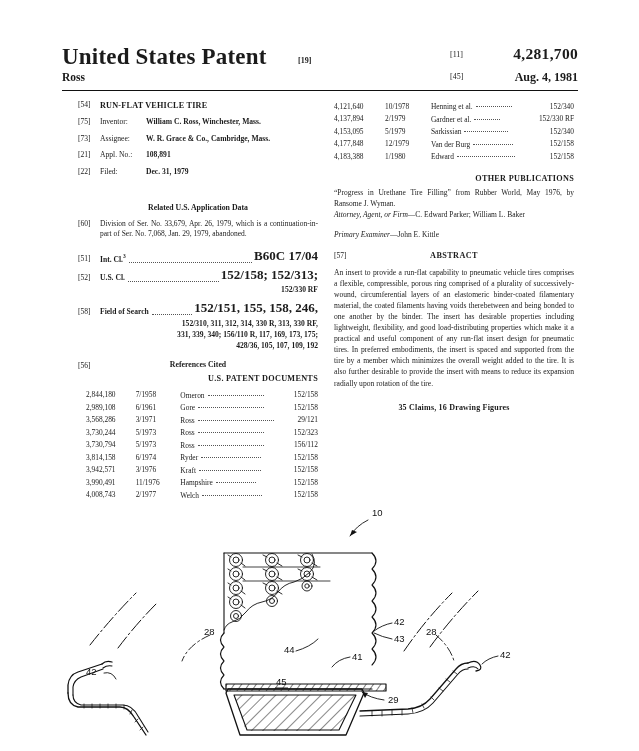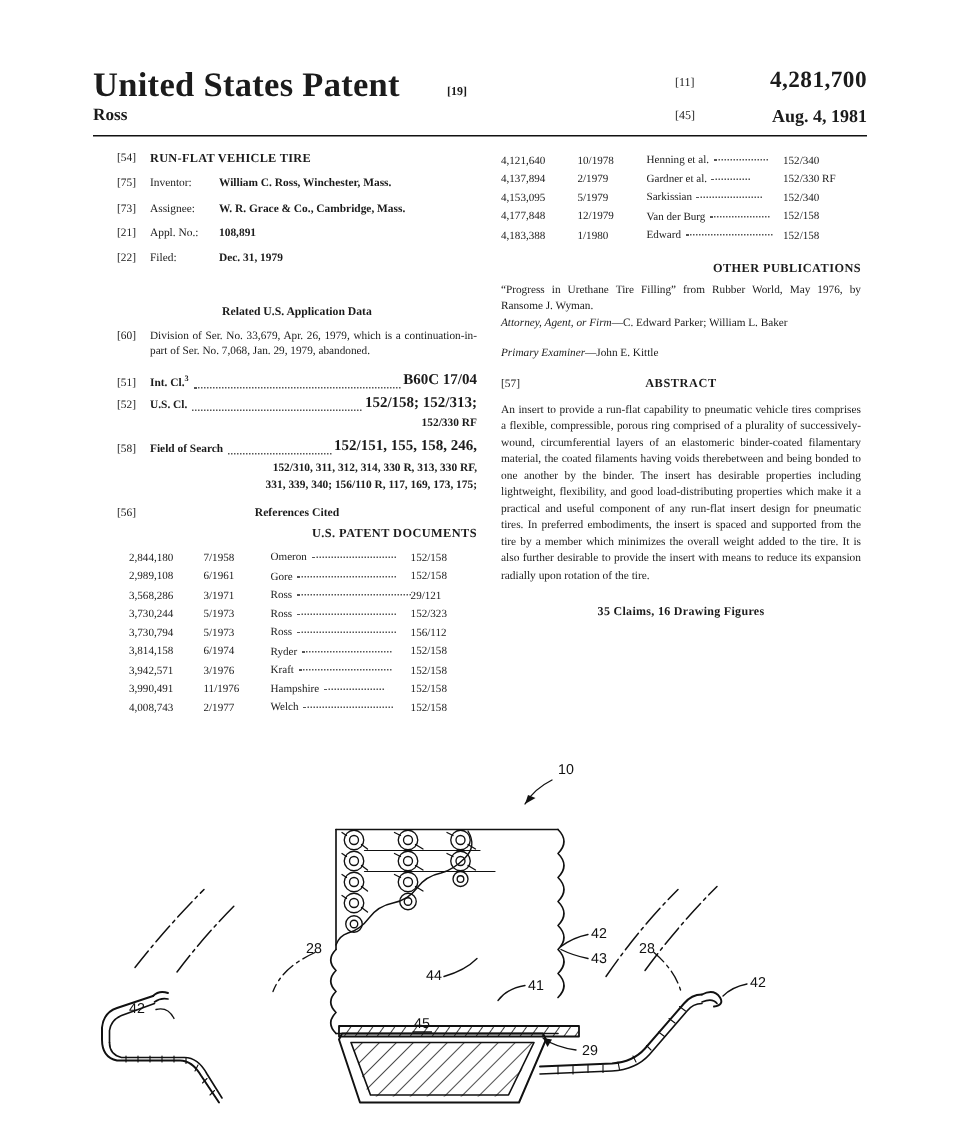"152/340" .rt-cls { text-align: left -> right }
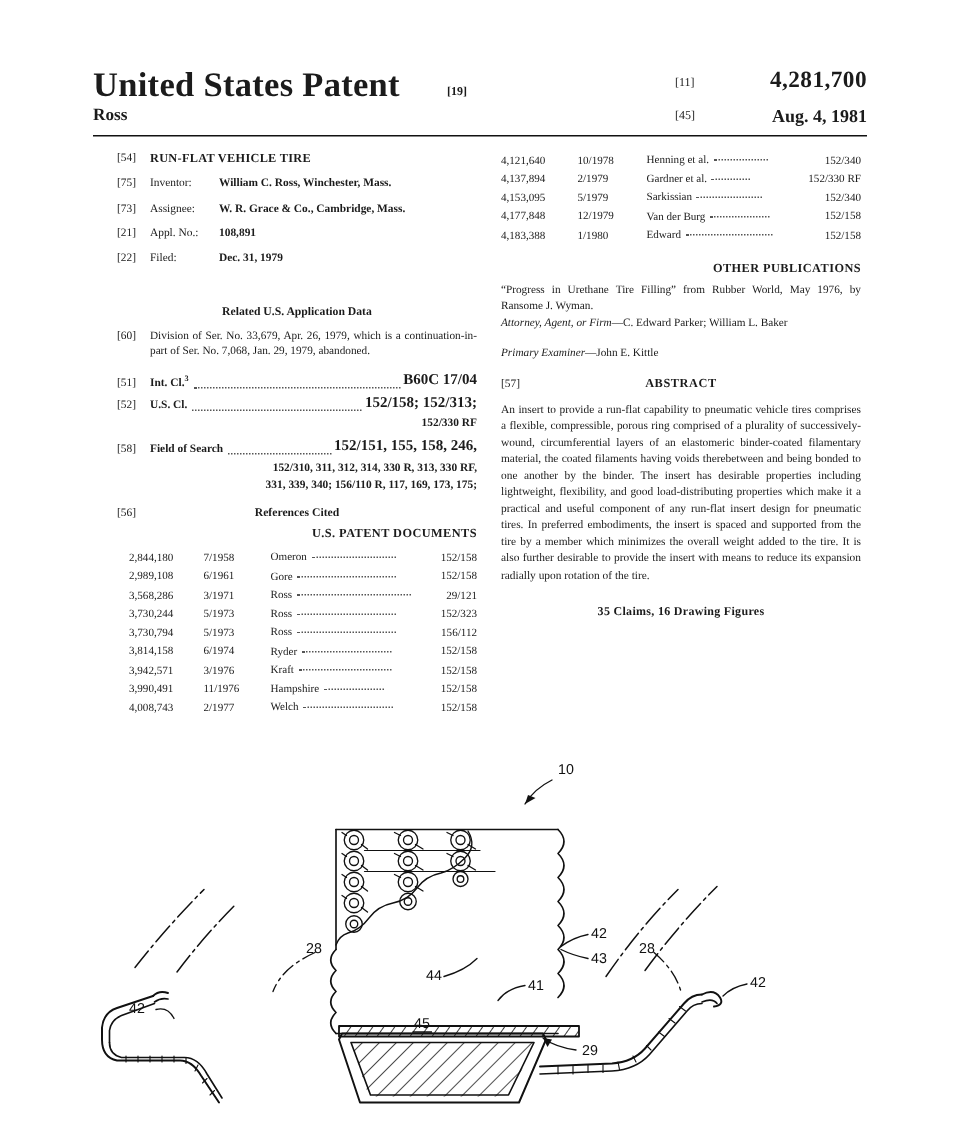"B60C 17/04" .cls-val { font-size: 10px -> 13px }
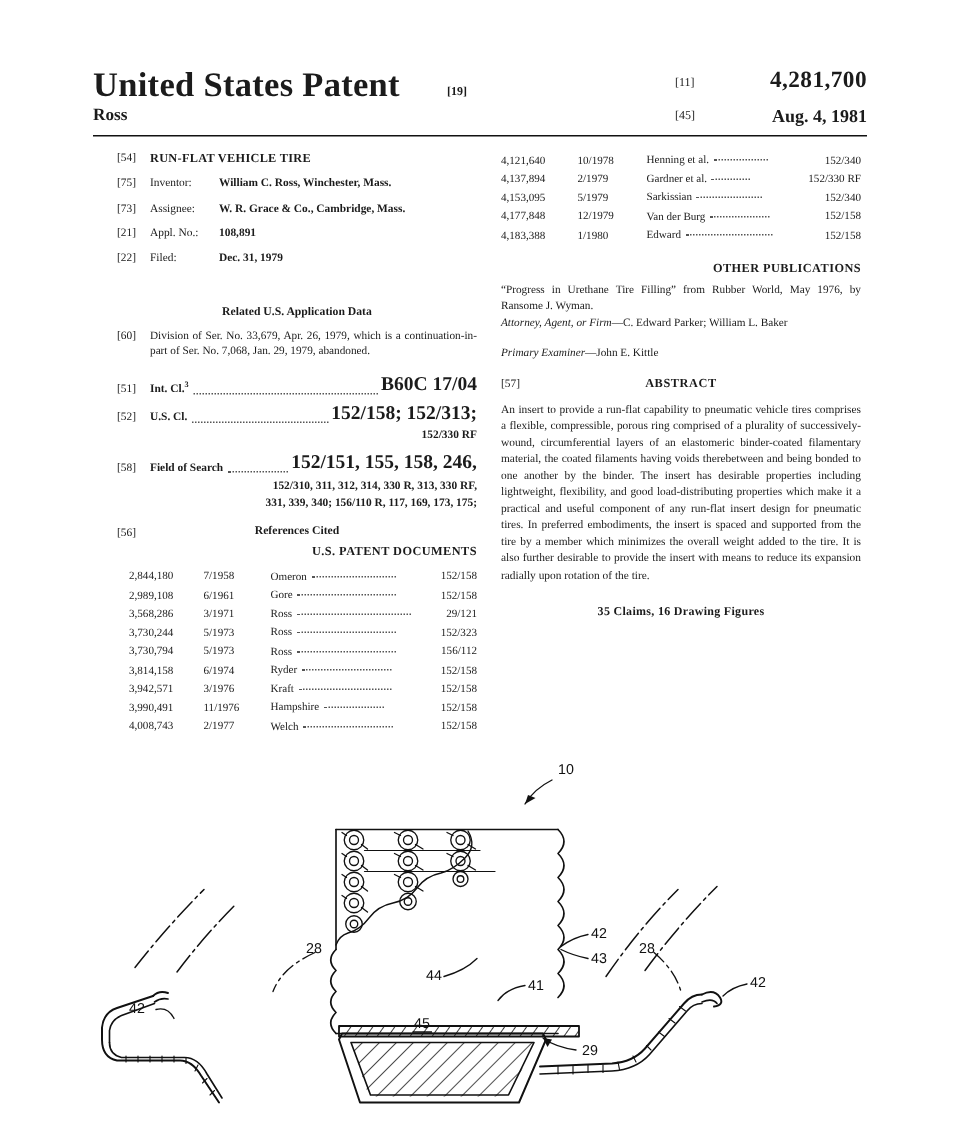"428/36, 105, 107, 109, 192" div.cls-cont-just { html: none -> <div>428/36, 105, 107, 109, 192</div> }
